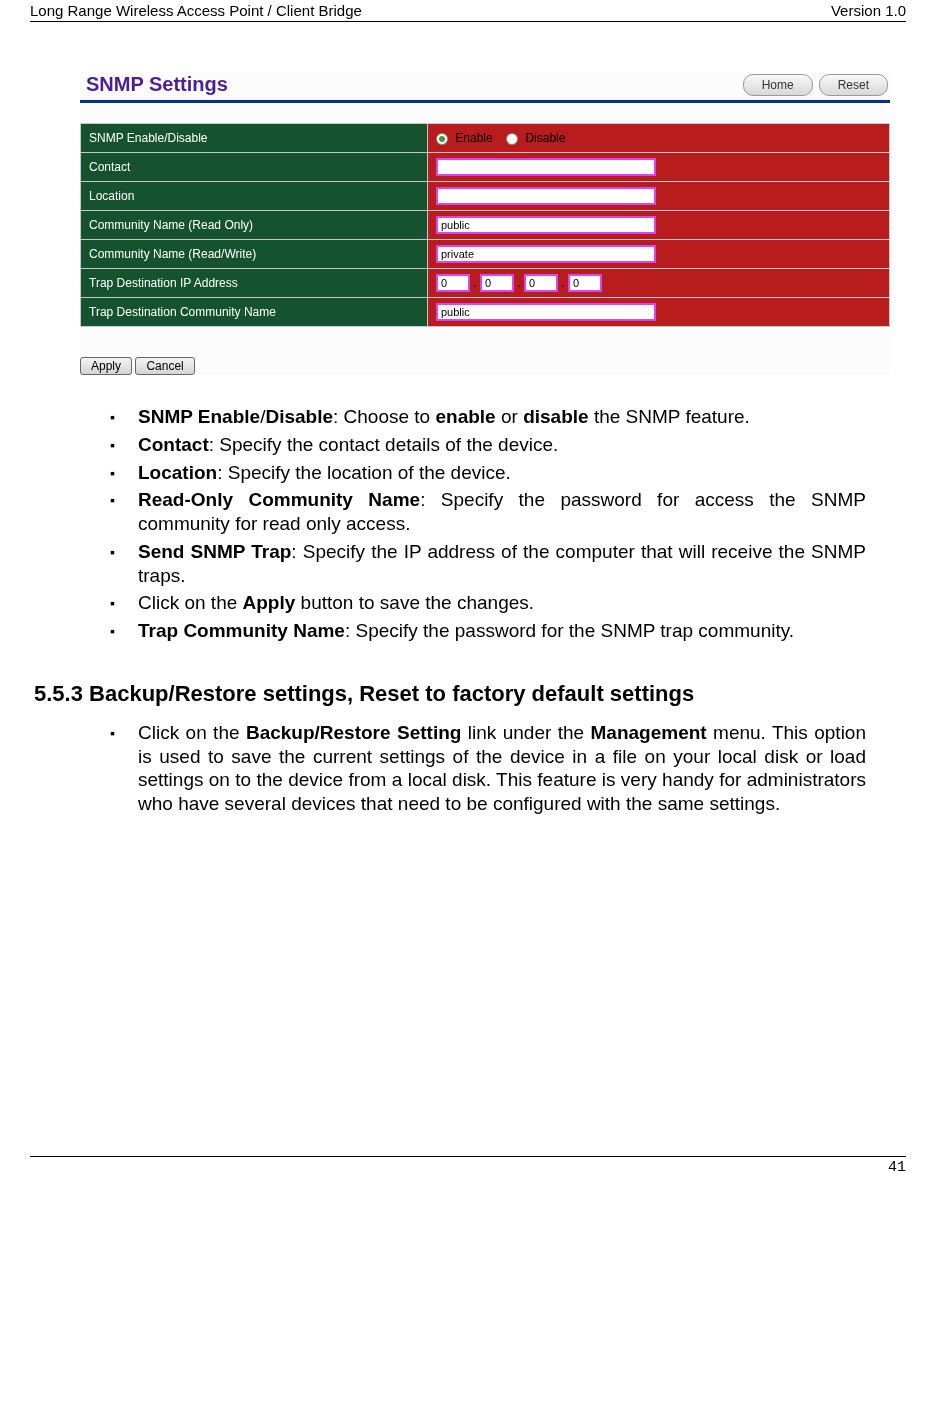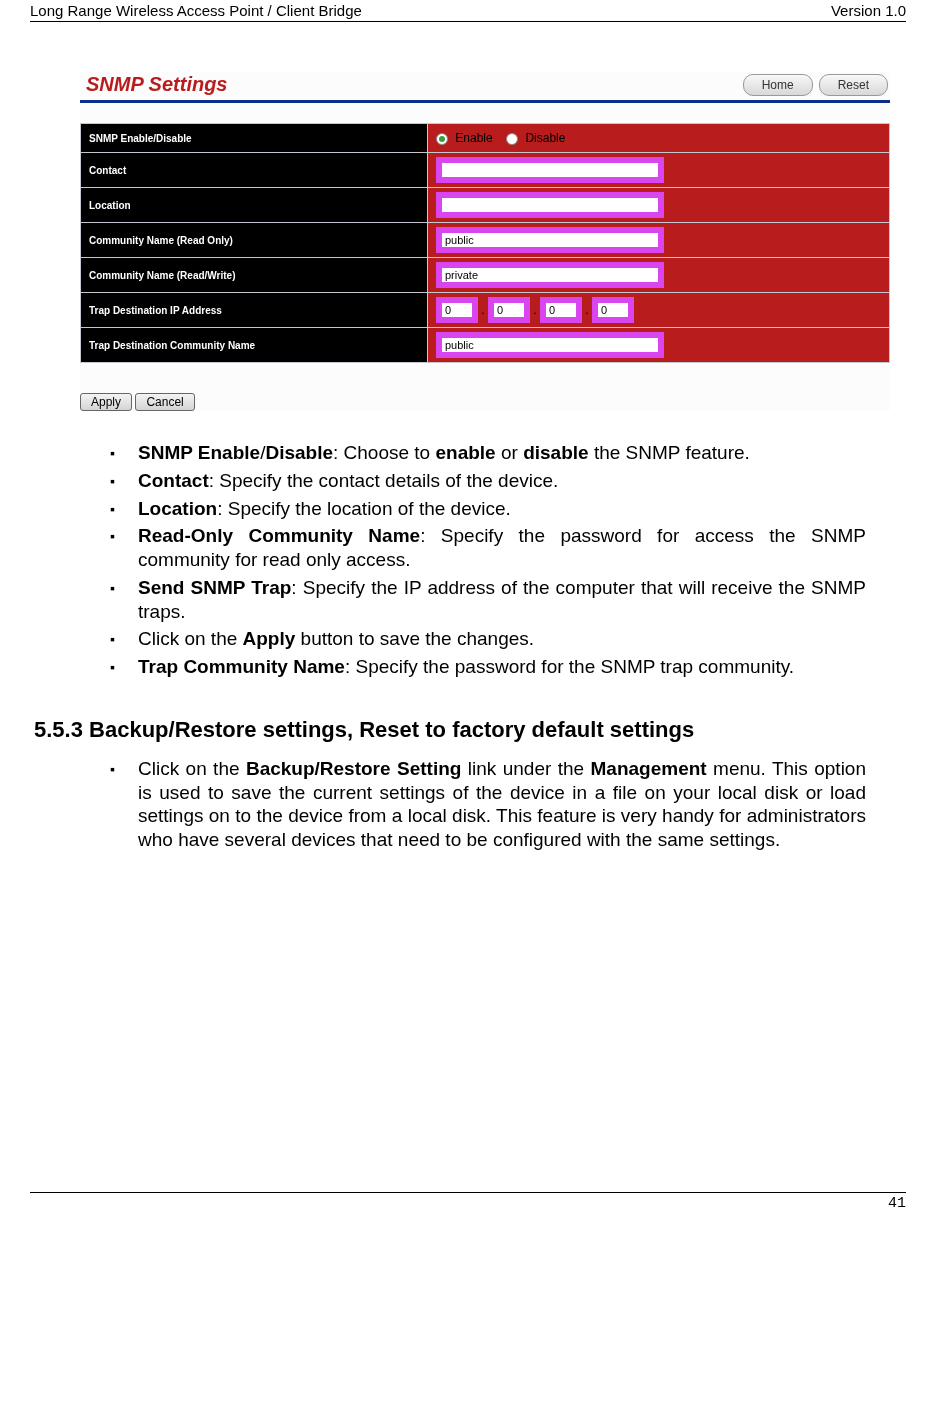"SNMP Settings" .ss-title { color: #b91c1c -> #4c1d95; font-style: italic -> none }
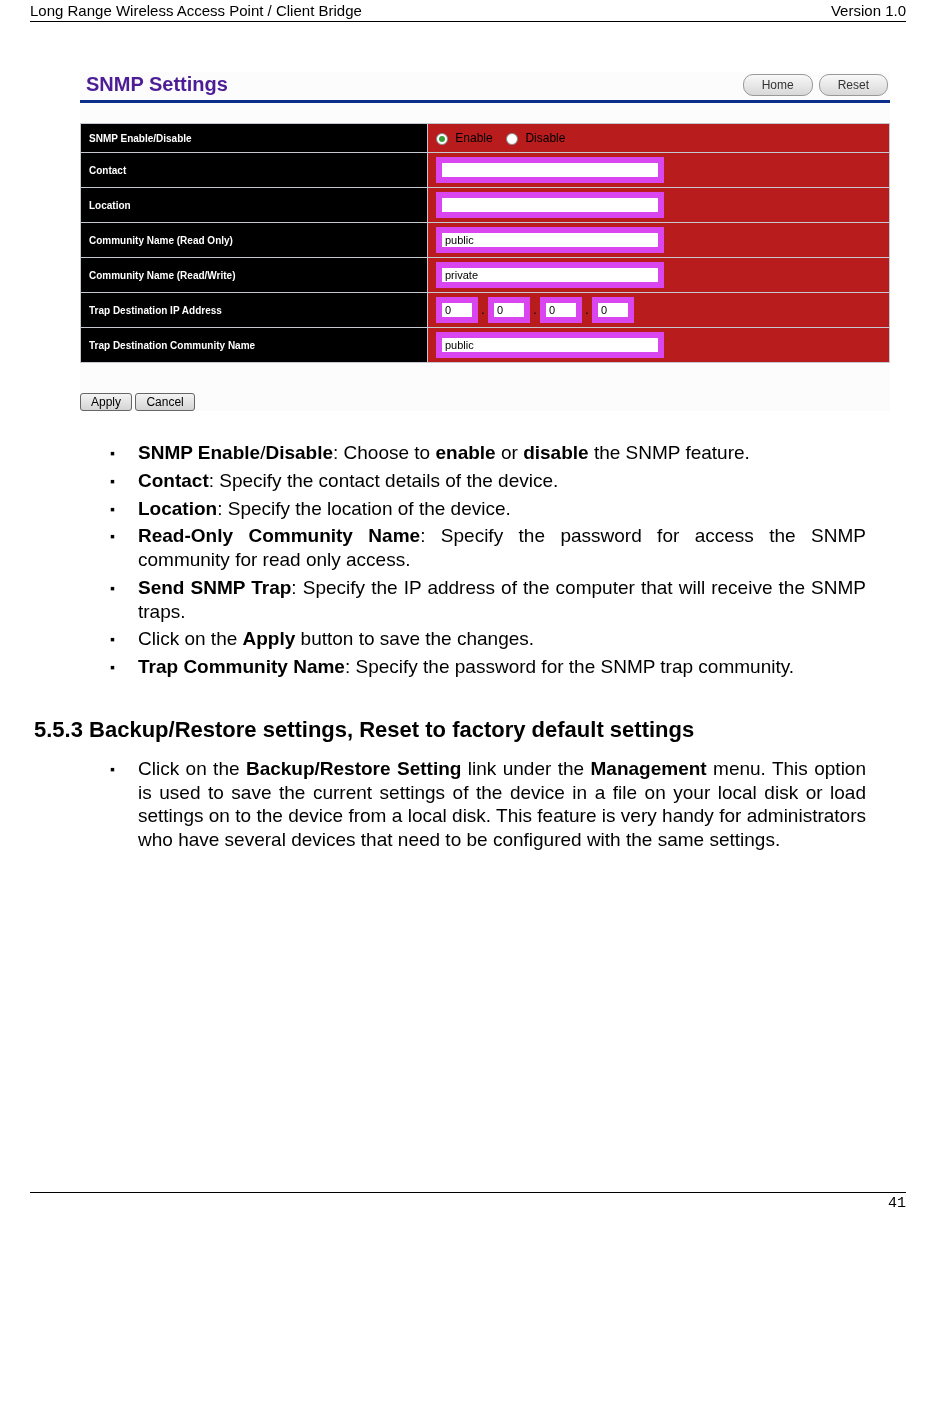"SNMP Enable/Disable" .ss-table td.lbl { background: #000000 -> #14532d; font-size: 10px -> 12px; font-weight: bold -> normal }
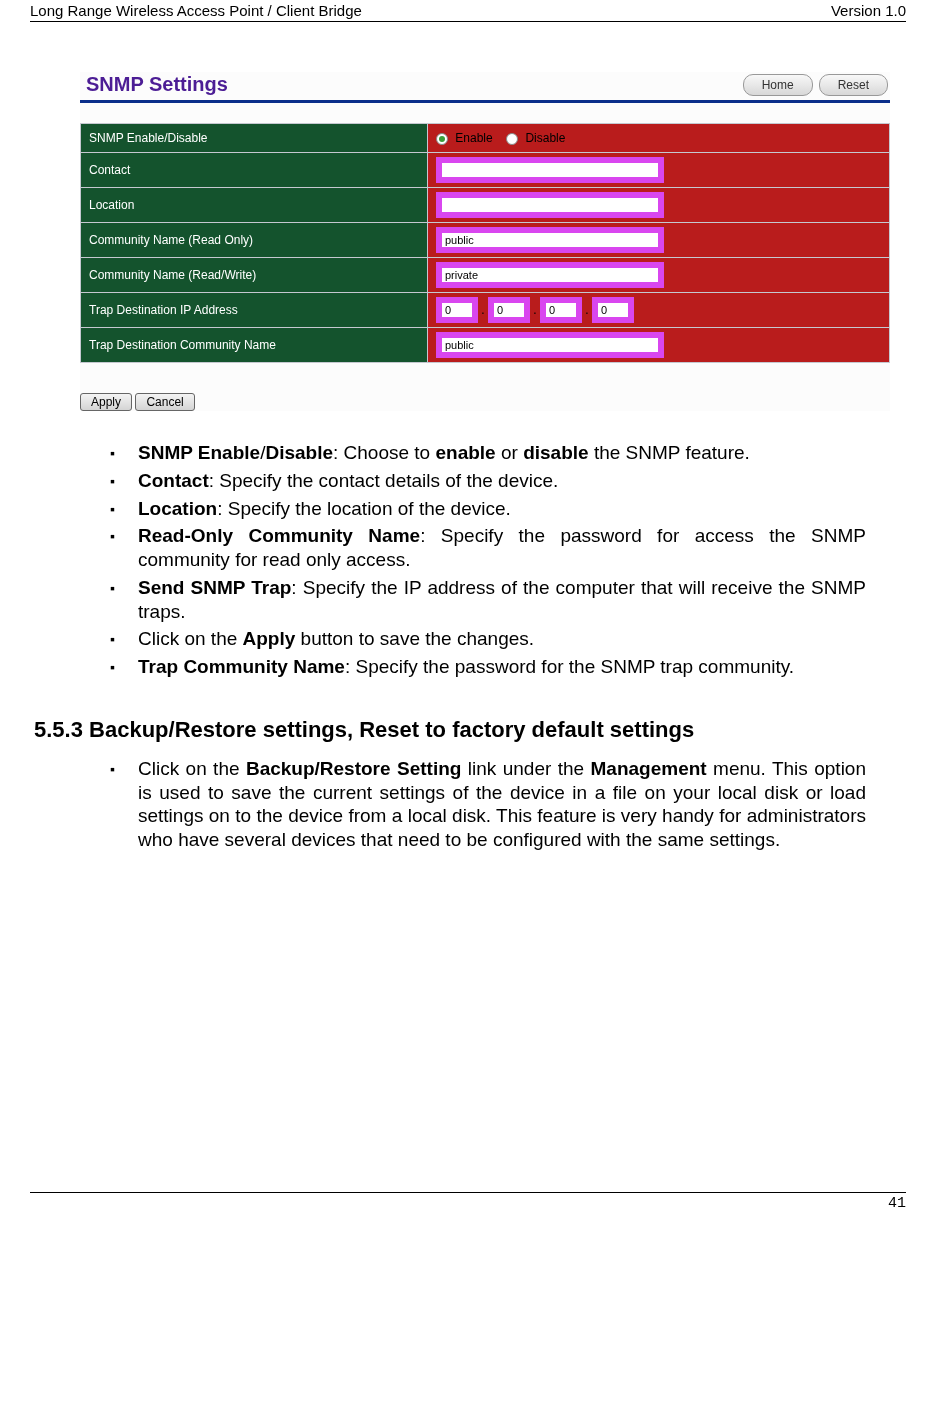"public" .txt-input { border: 6px solid #d946ef -> 2px solid #d946ef }
